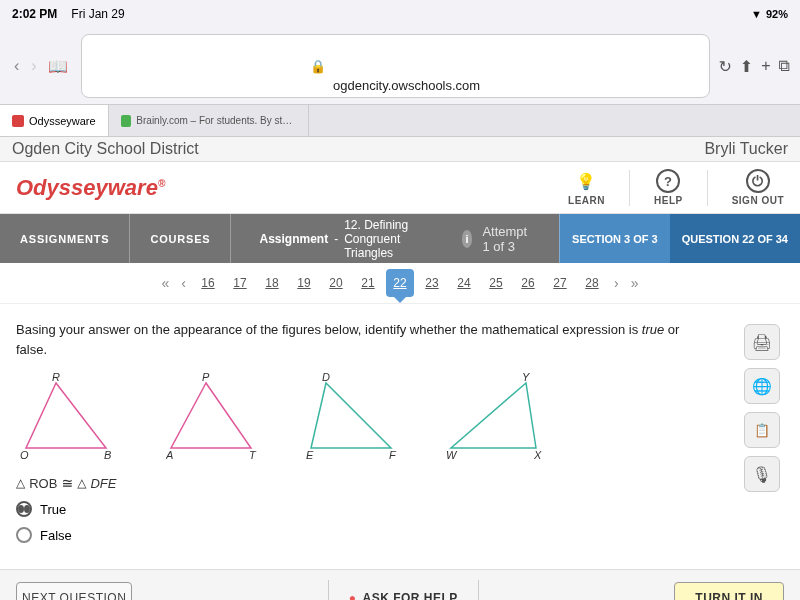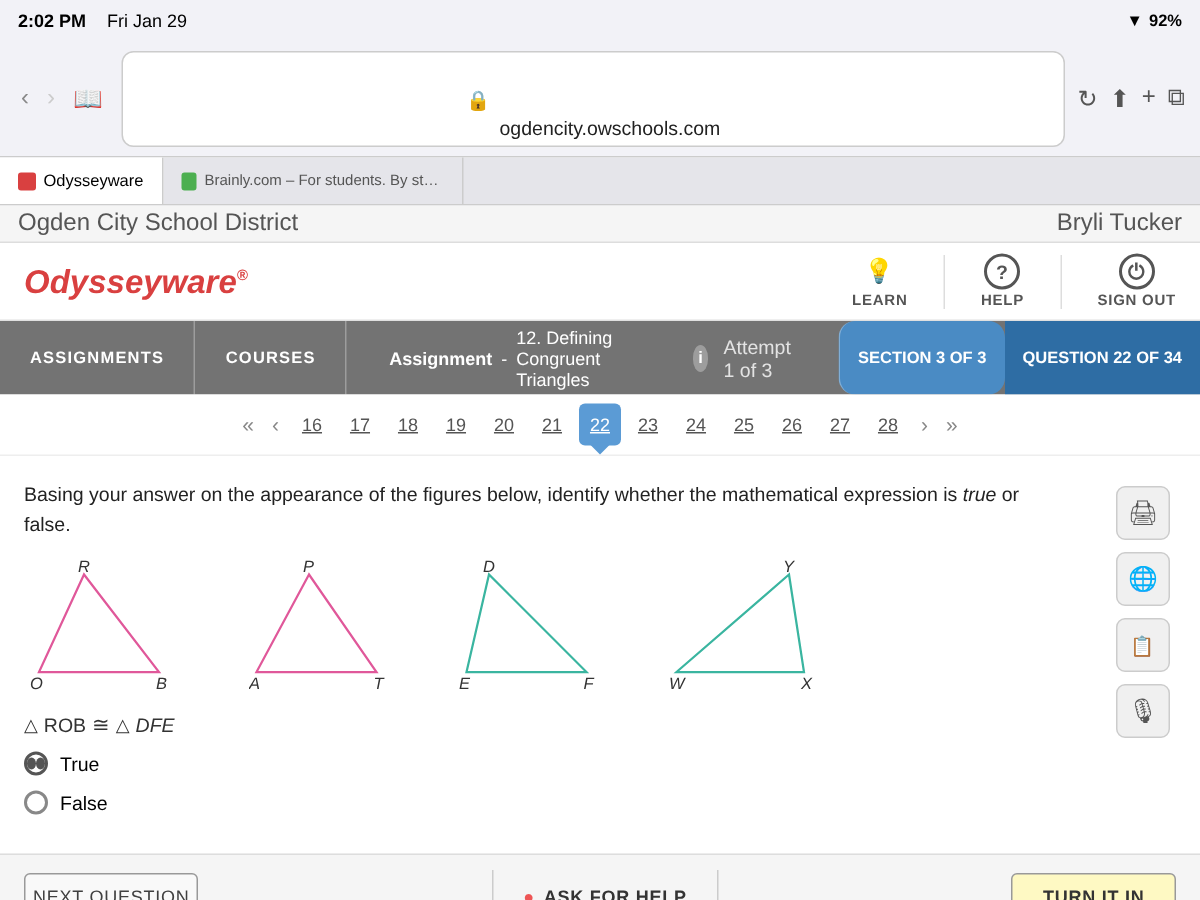"SECTION 3 OF 3" .section-badge { border-radius: 11px -> none }
